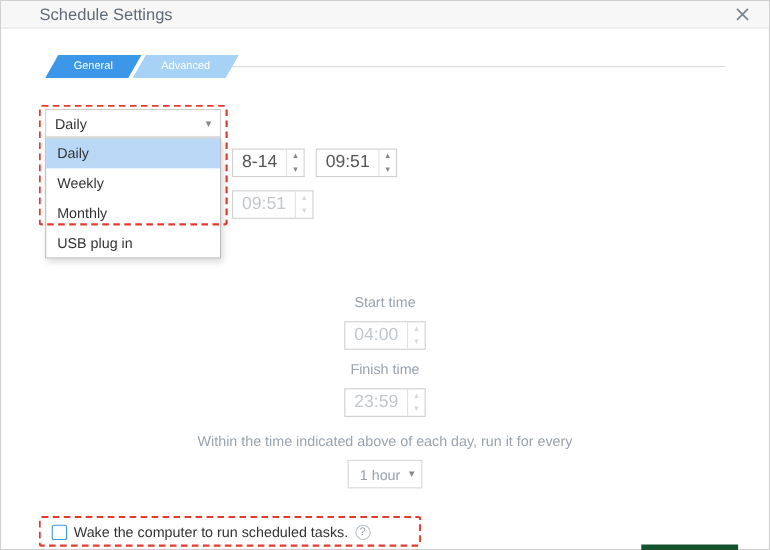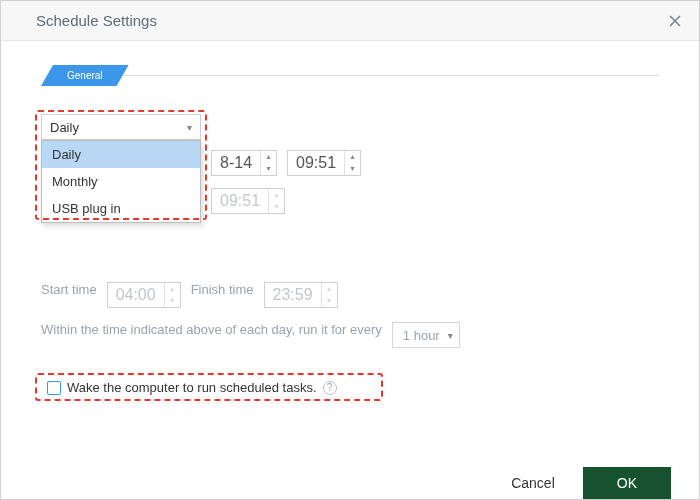"Advanced" div.tab { html: none -> <div> <span>Advanced</span> </div> }
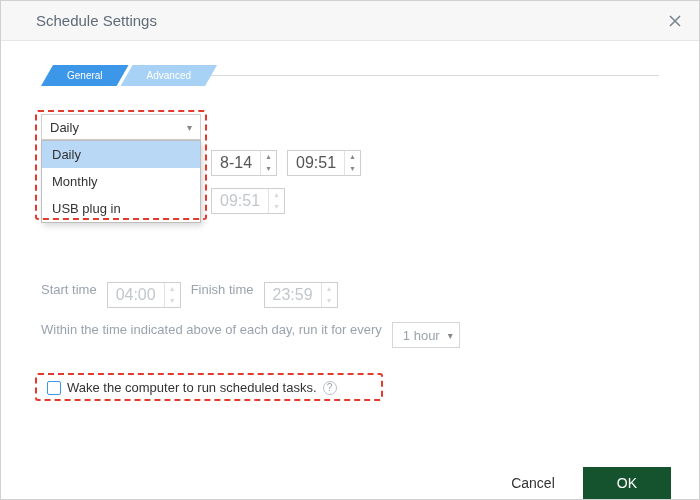"Weekly" div.freq-item { html: none -> <div><span>Weekly</span></div> }
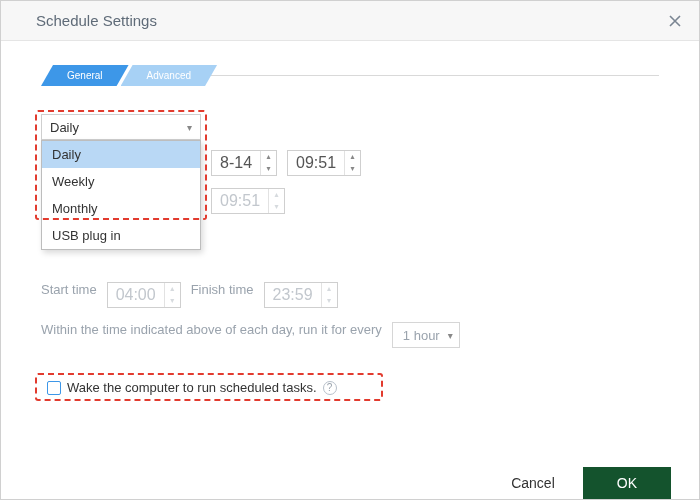"Start time" .row { align-items: flex-start -> center; flex-direction: none -> column }
